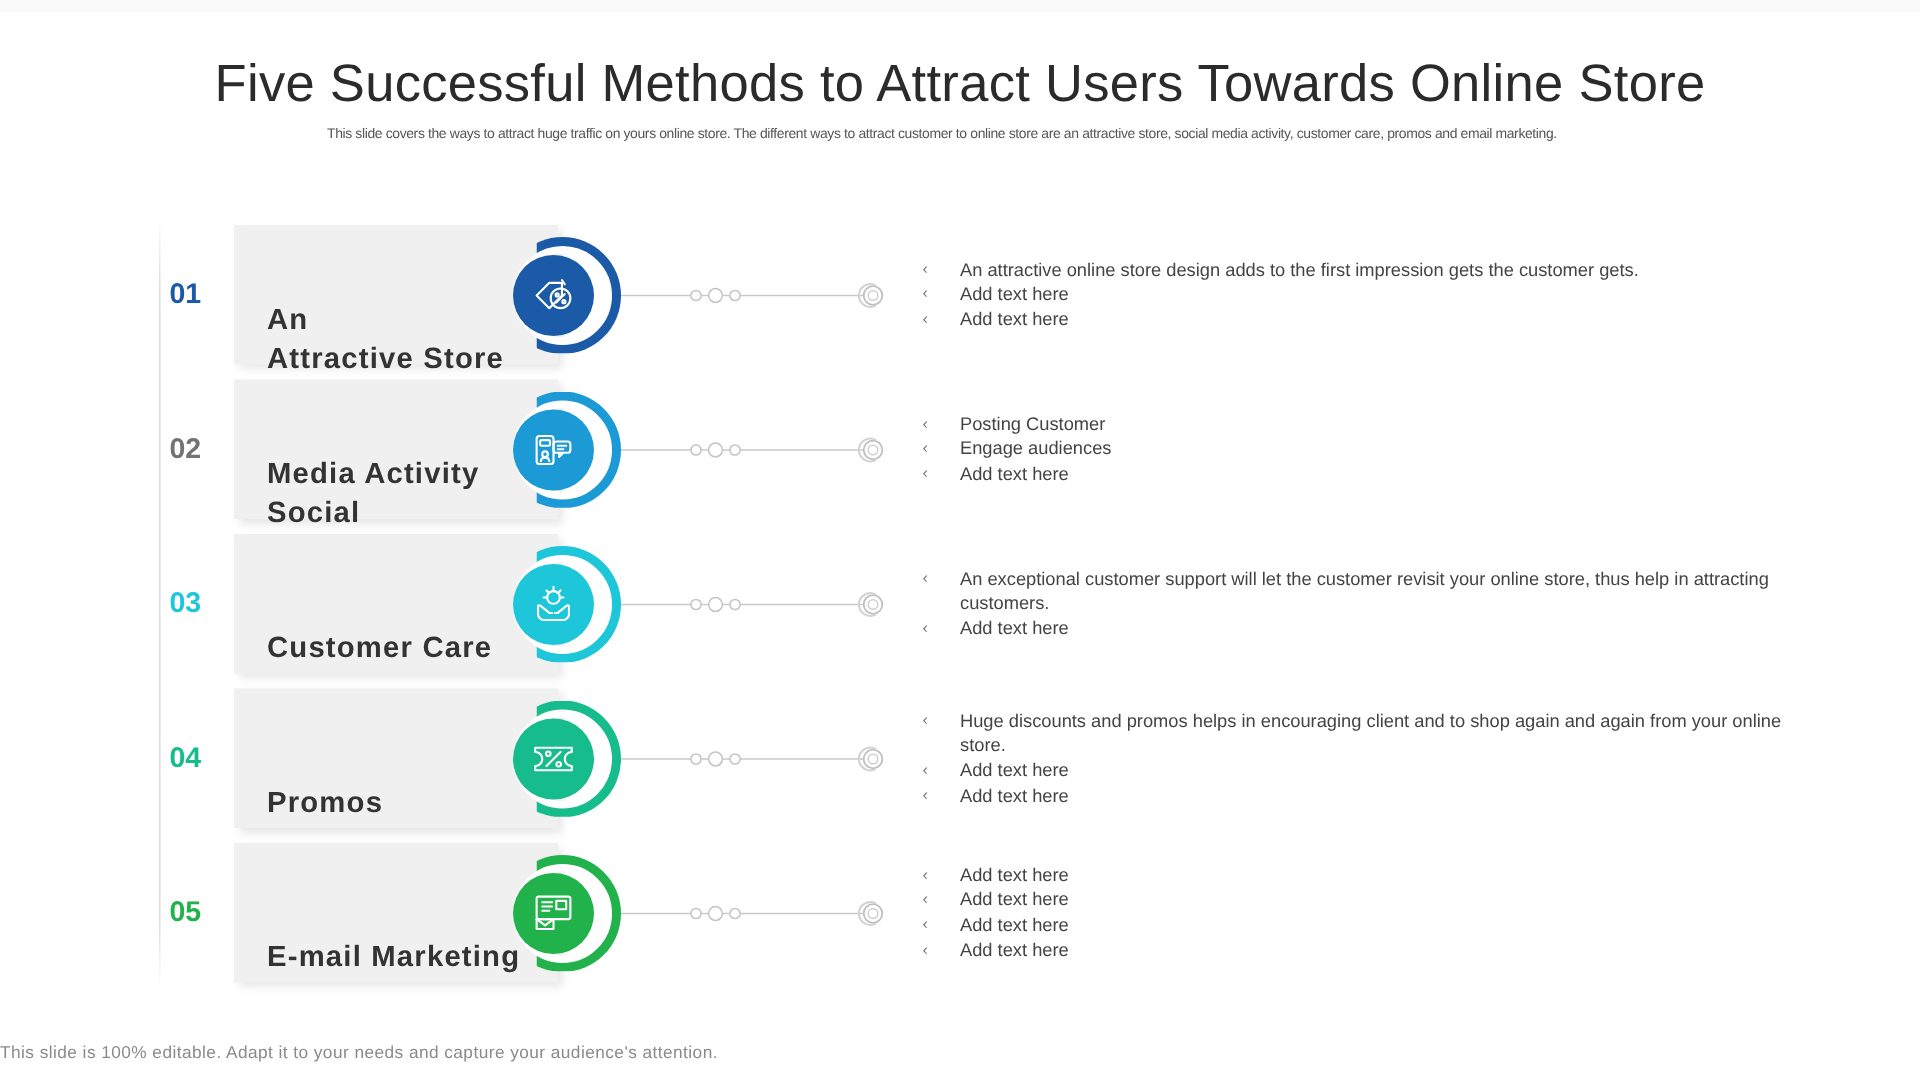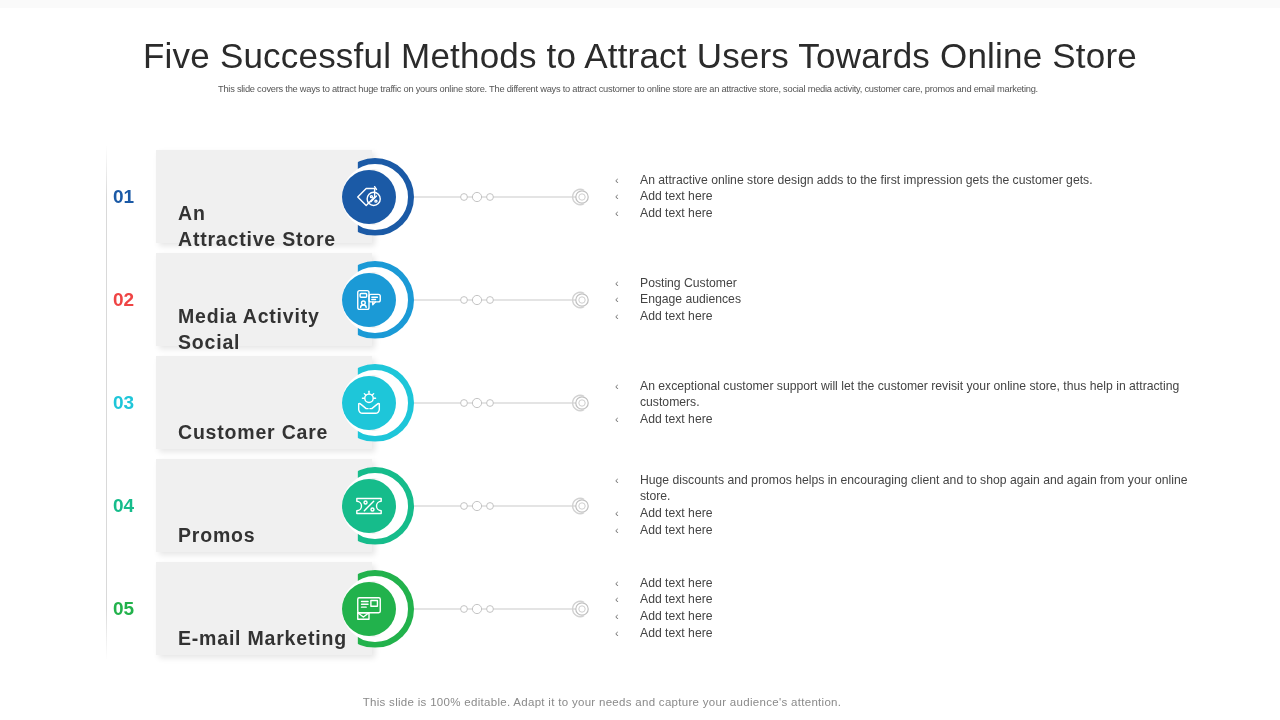"02" div.num { color: #ef4444 -> #737373 }
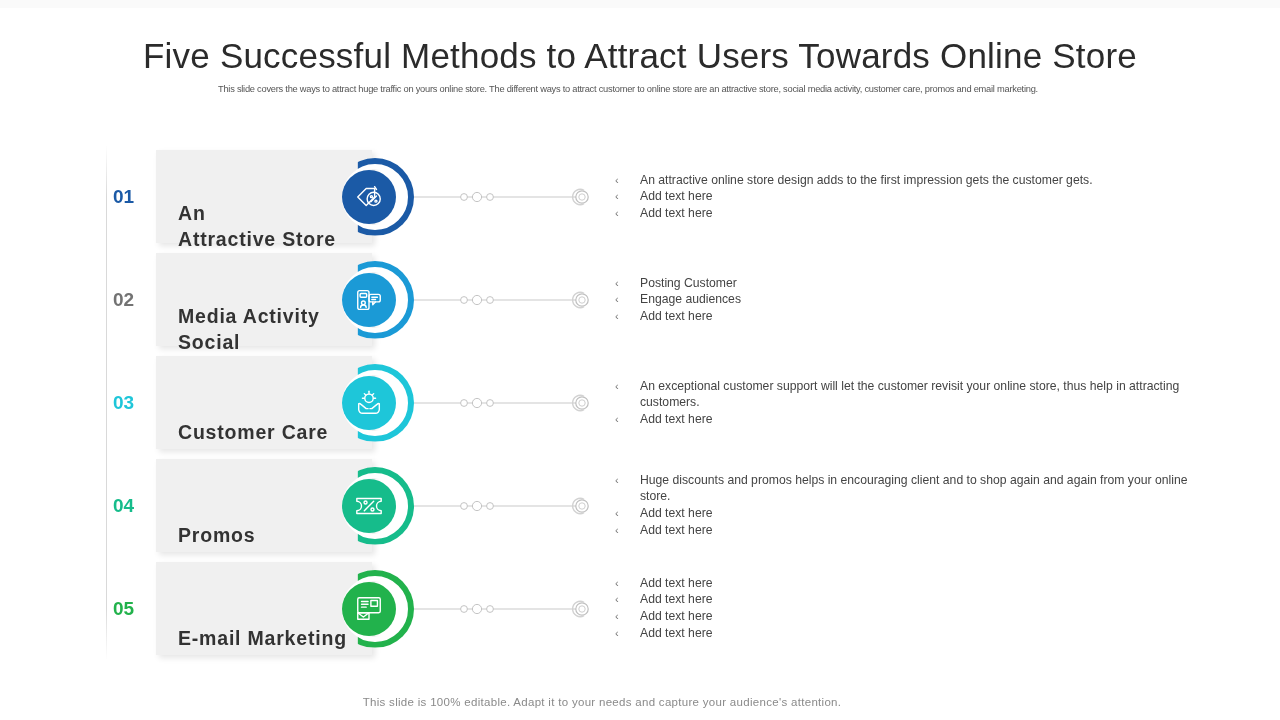"This slide is 100% editable." .footer { margin-left: 36px -> none; text-align: center -> left }
